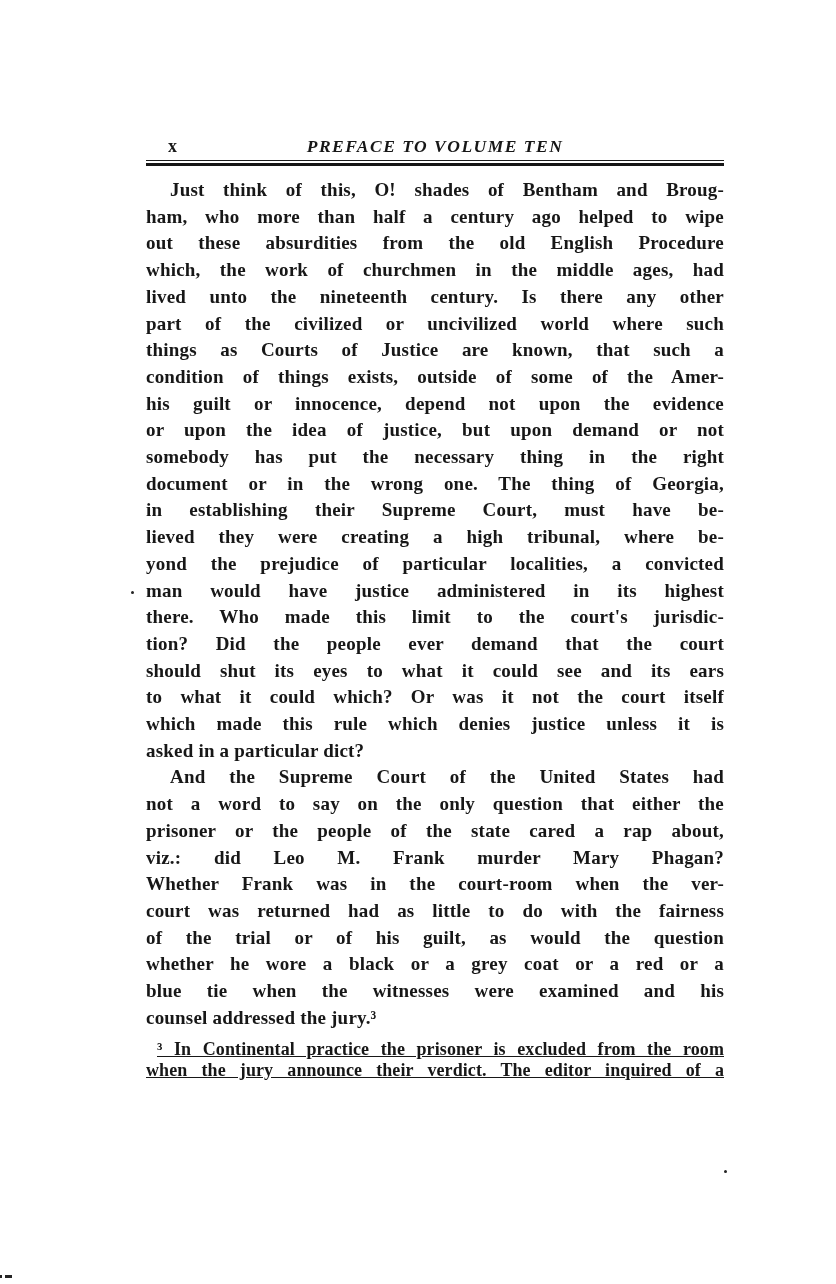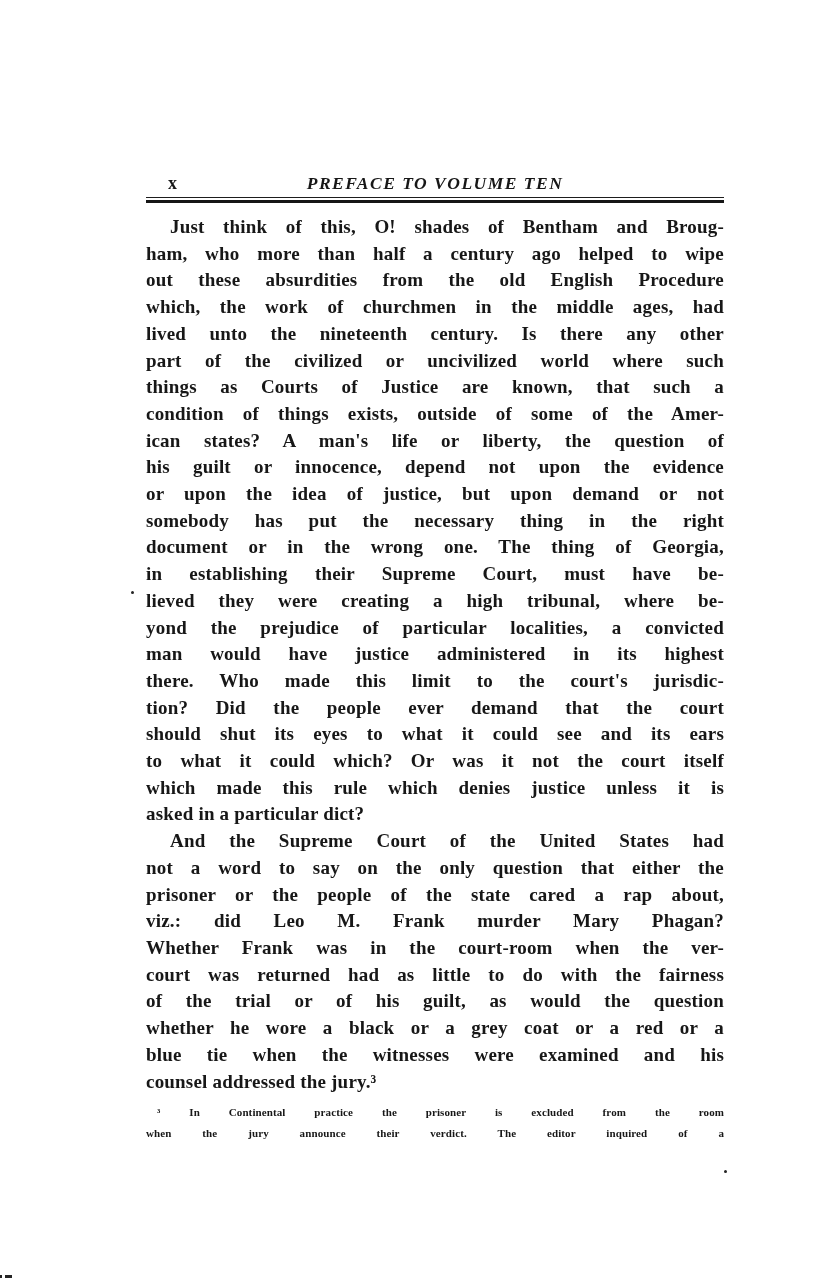"PREFACE TO VOLUME TEN" .running-title { margin-top: 37px -> none }
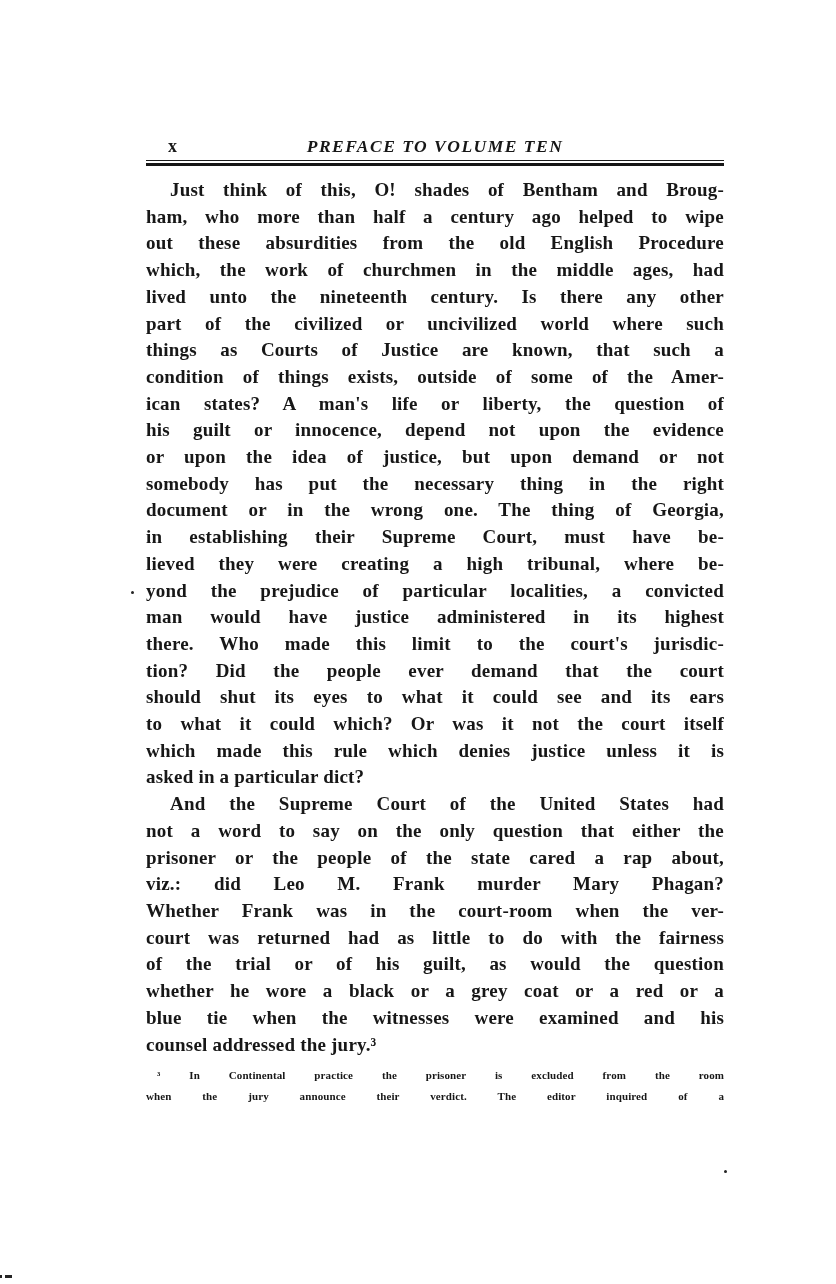"ican states? A man's life" div.line { html: <div>ican states? A man's life or liberty, the question of</div> -> none }
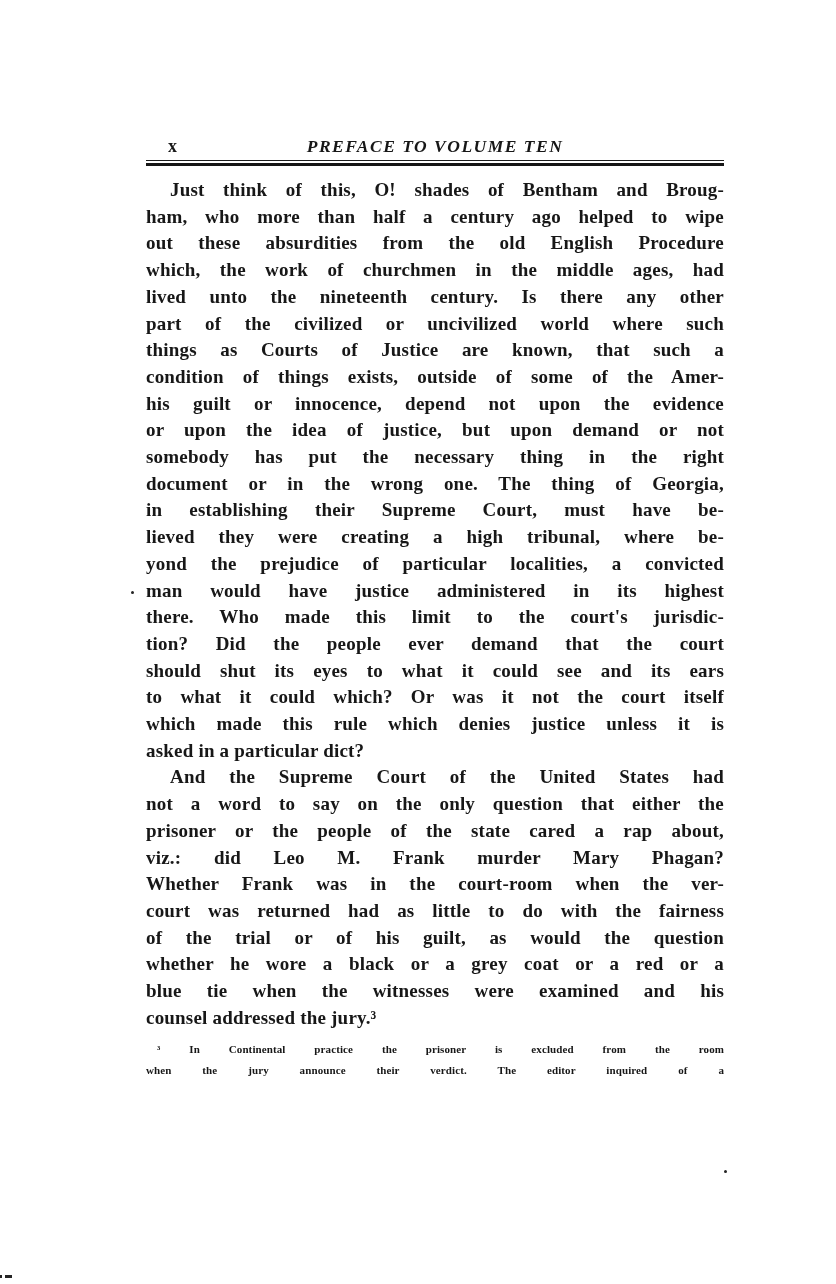"³ In Continental practice the" .footnote { font-size: 11px -> 18px; text-decoration: none -> underline }
